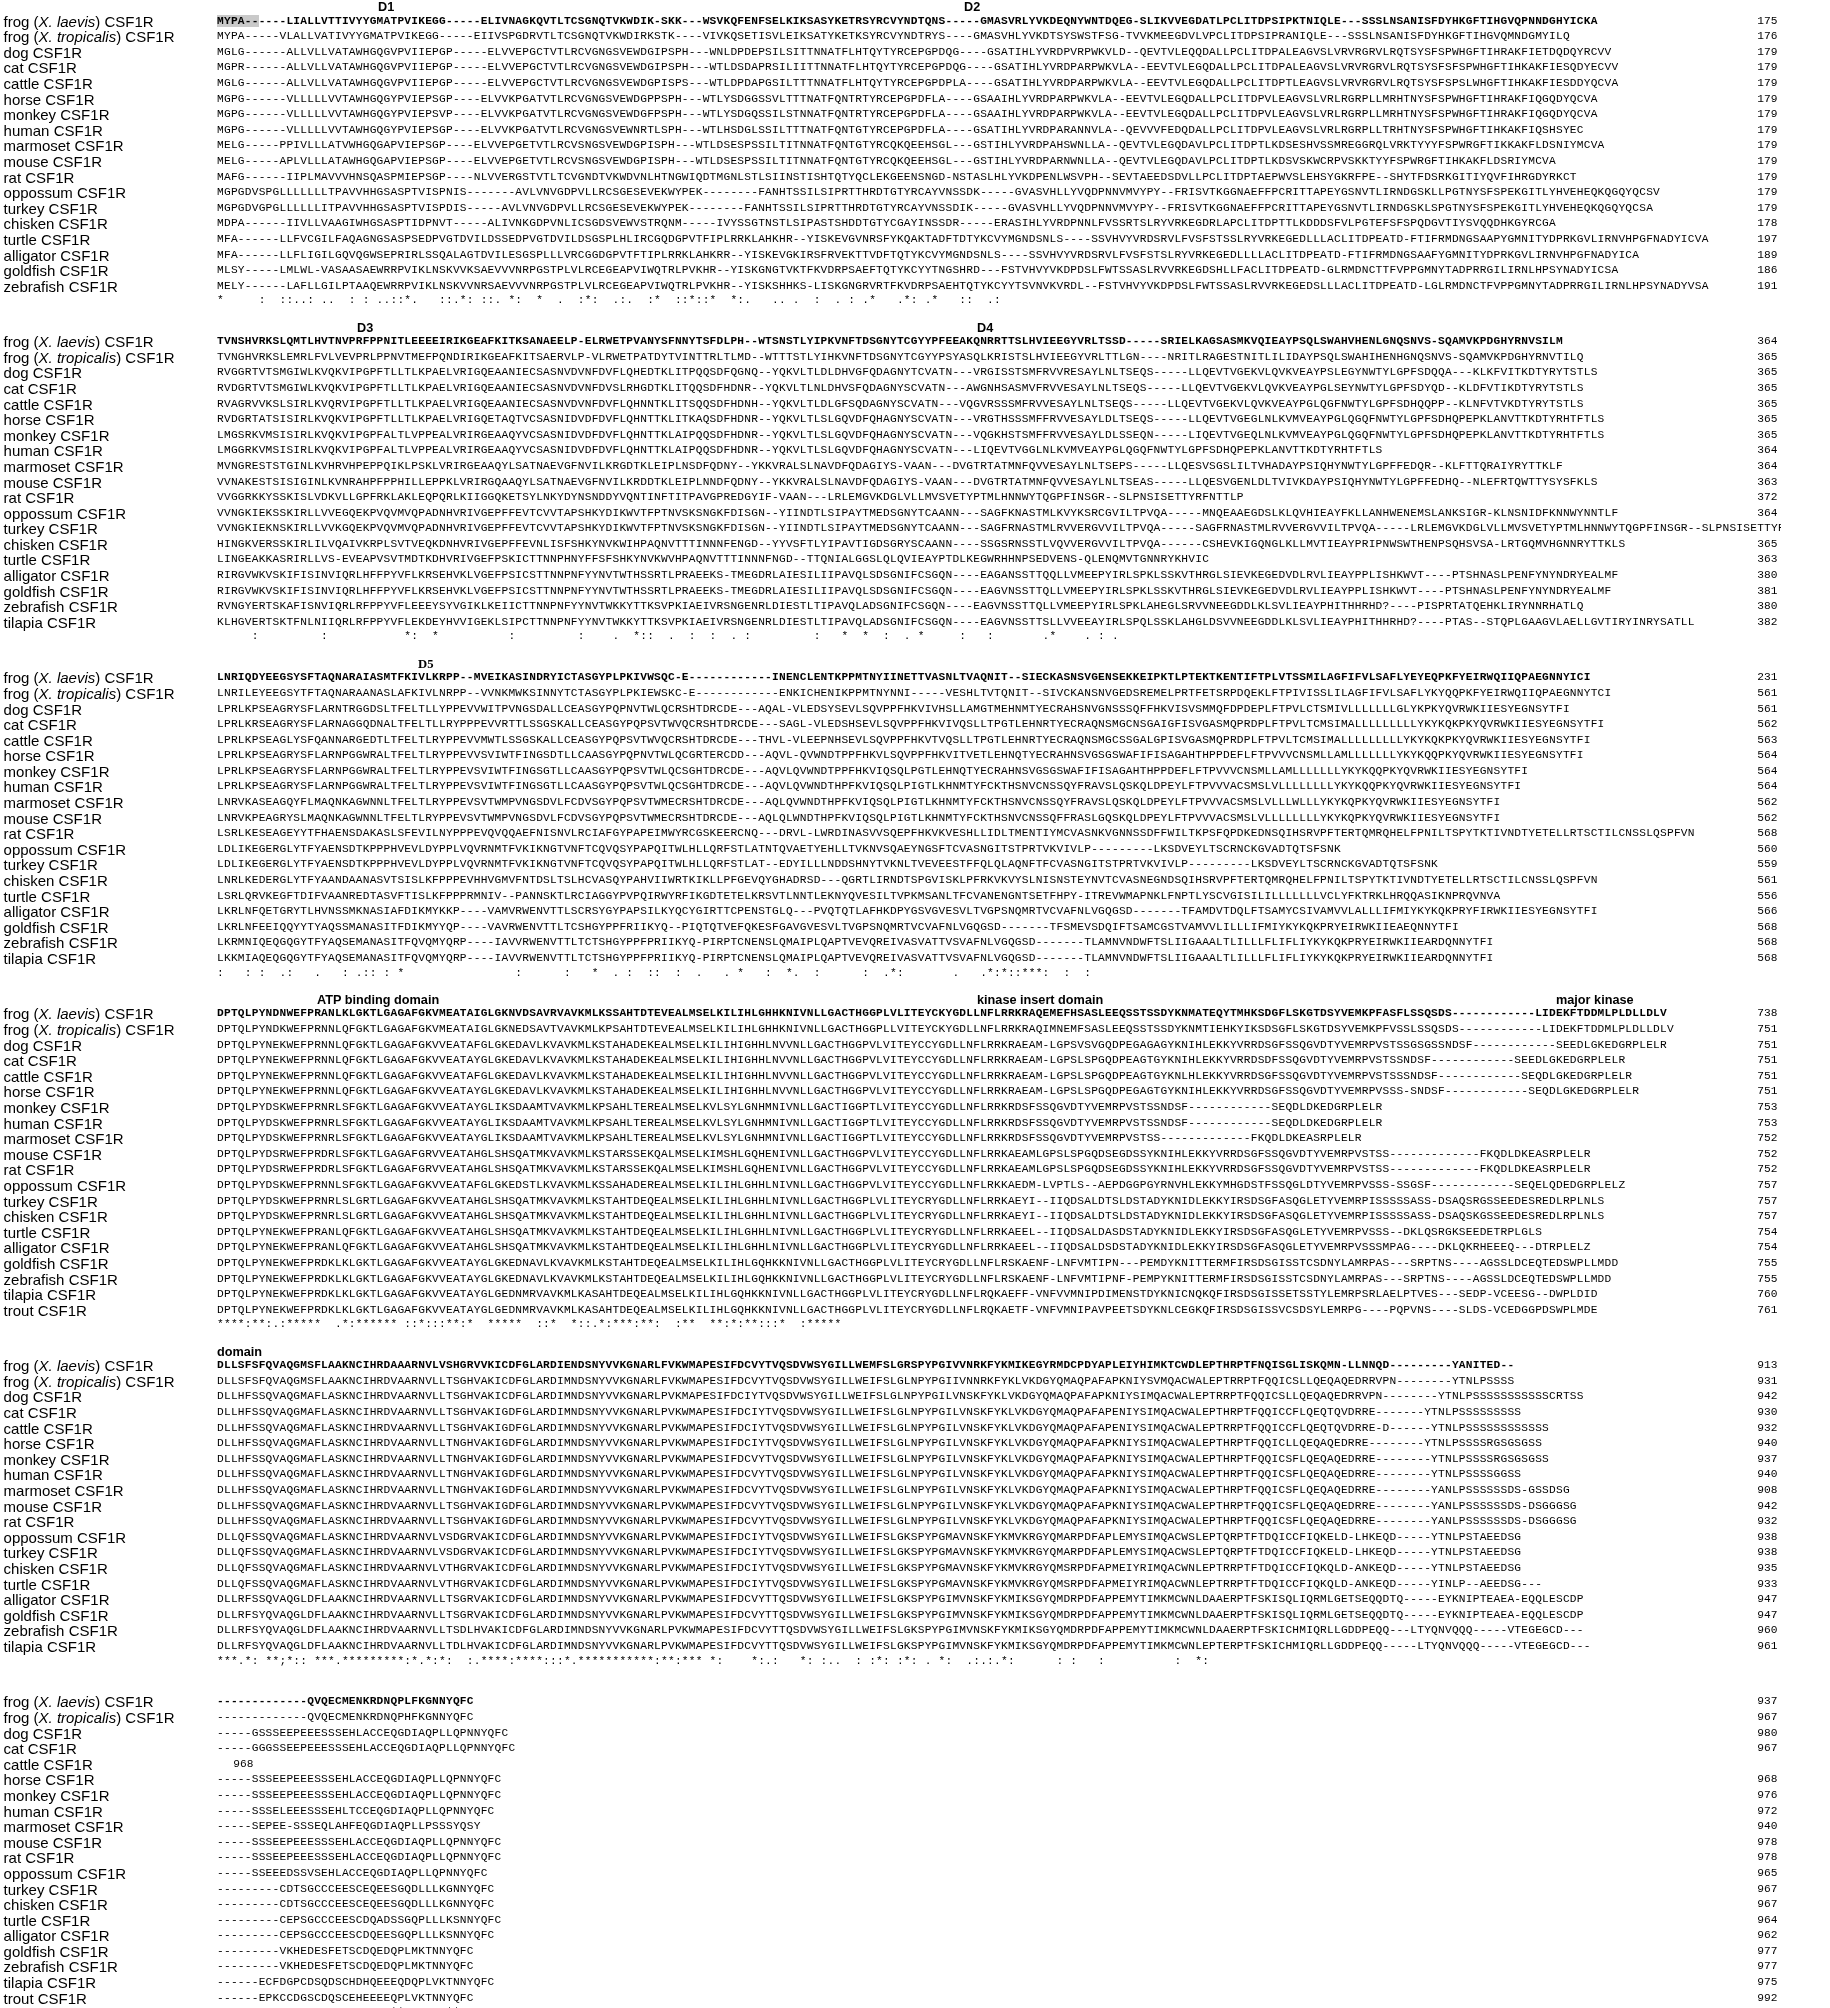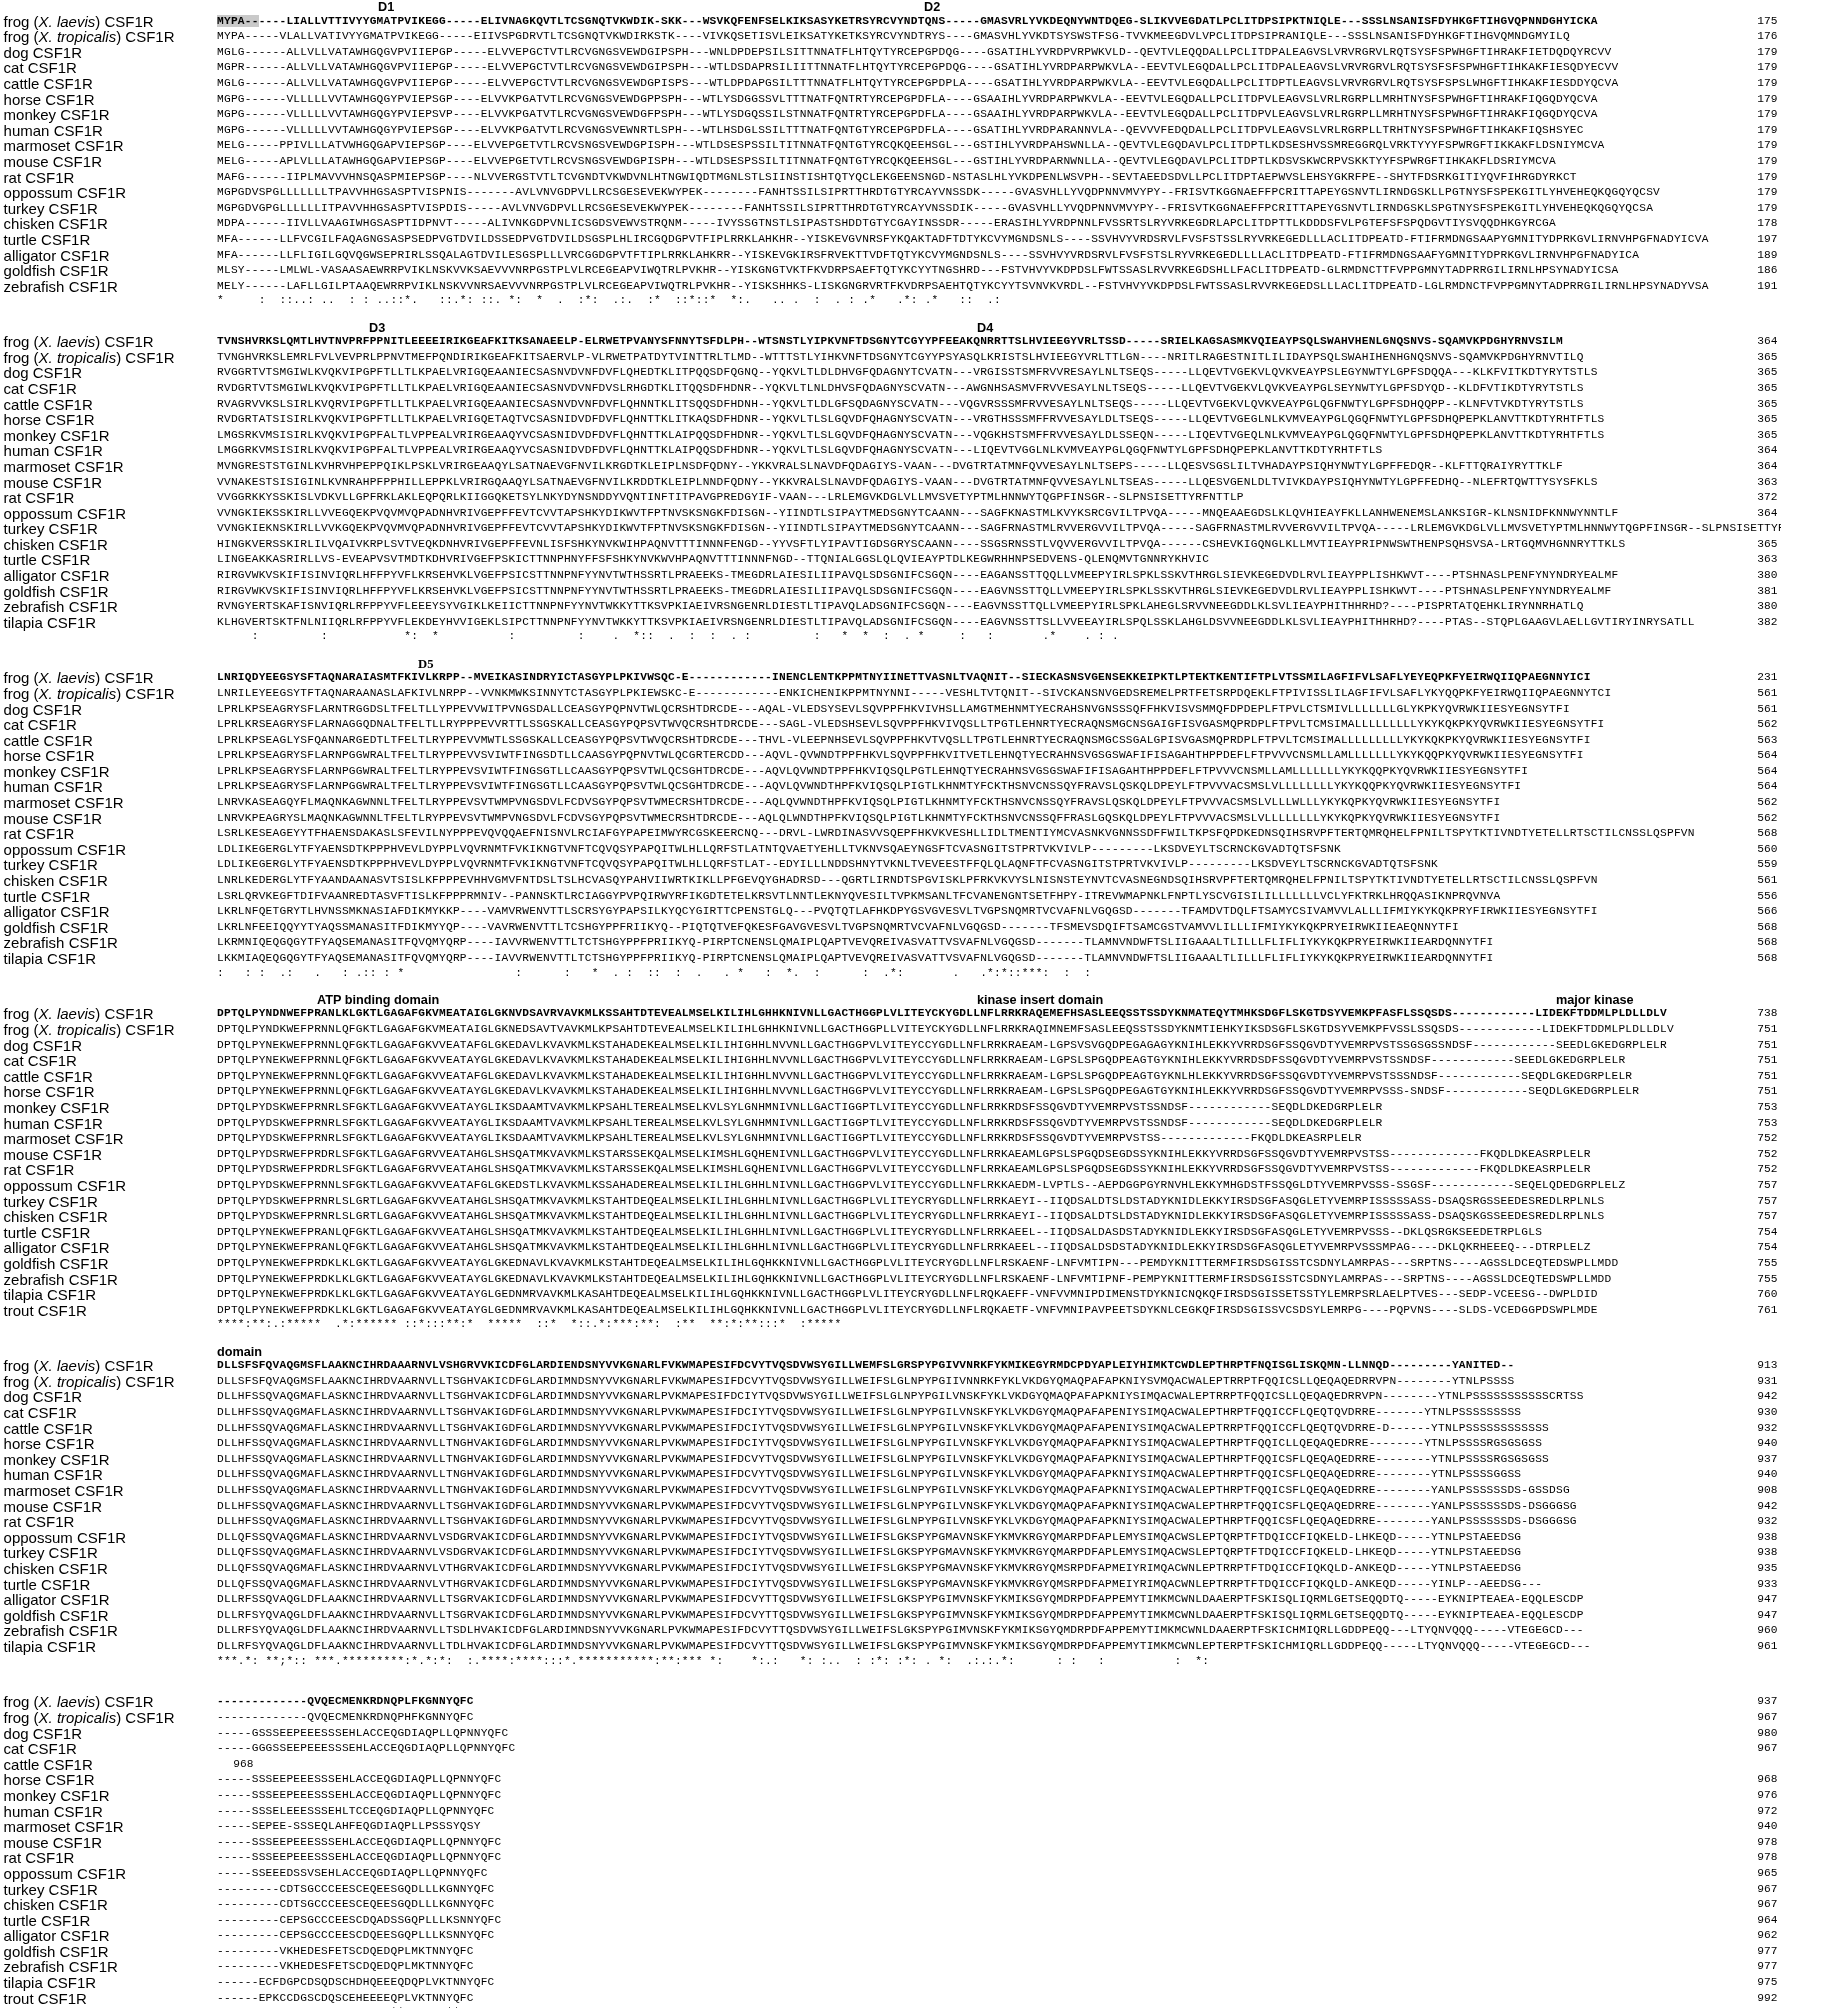"D2" div.dom-label { left: 707px -> 747px }
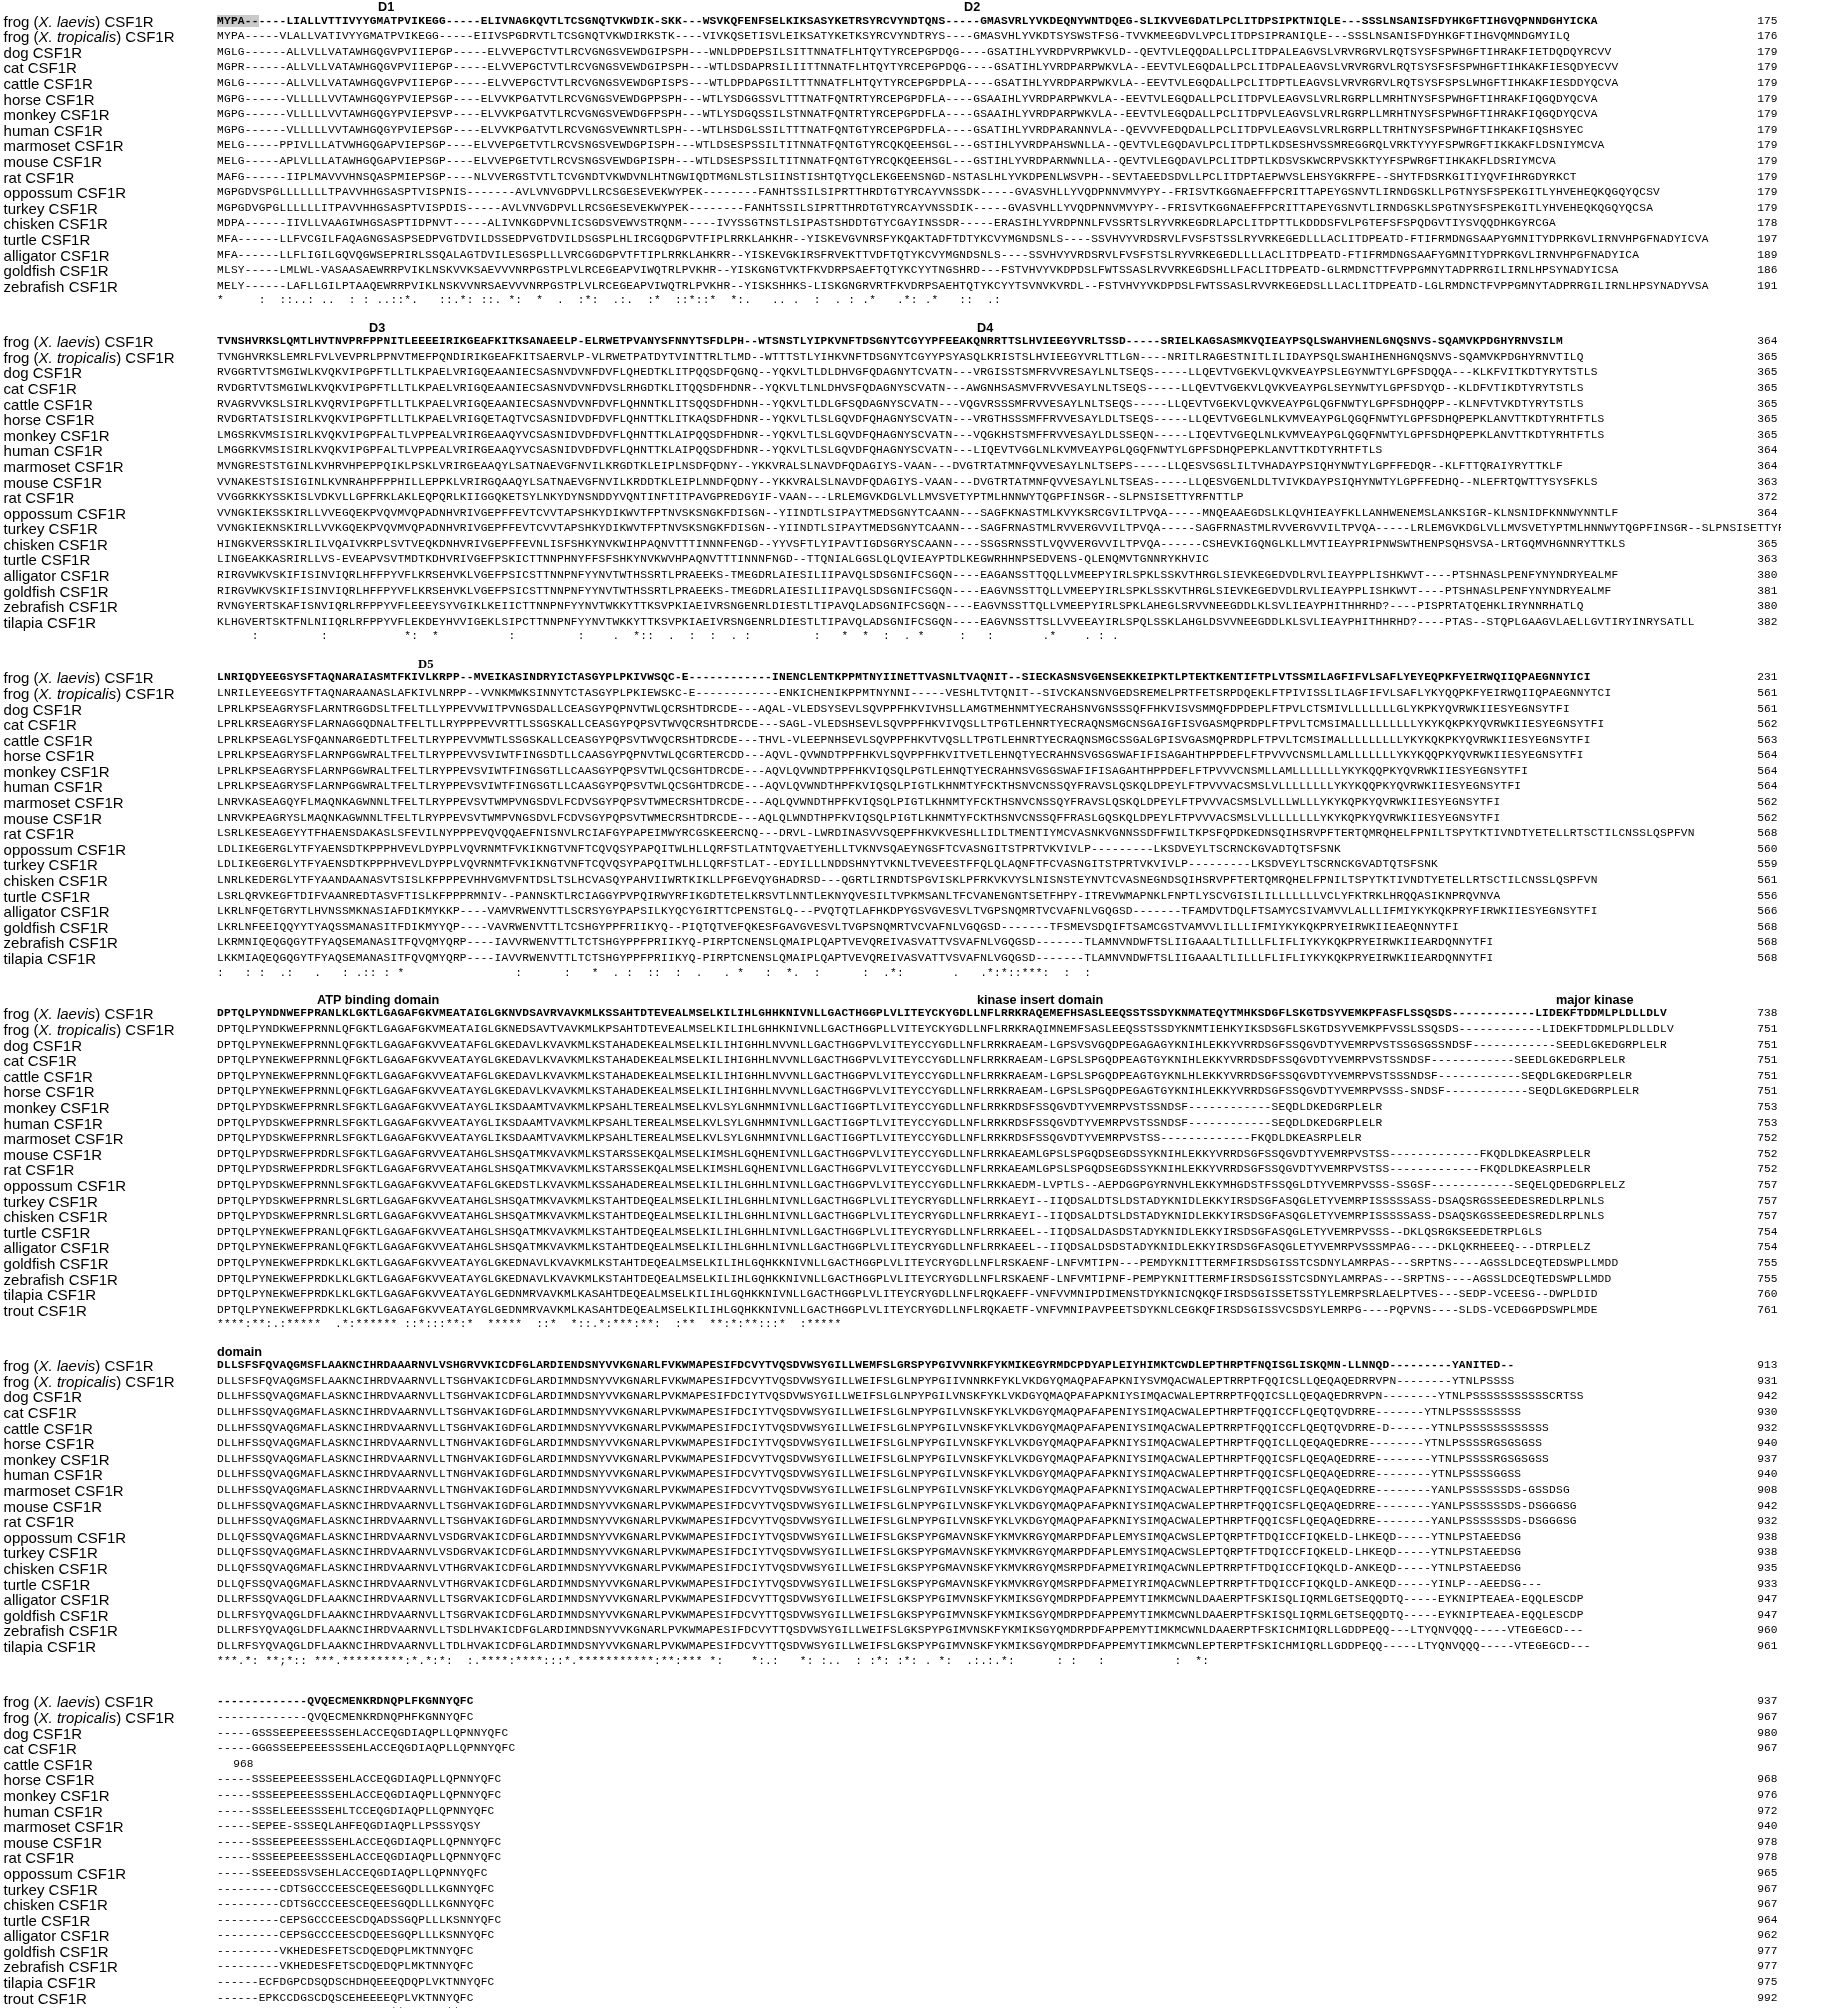"D3" div.dom-label { left: 152px -> 140px }
